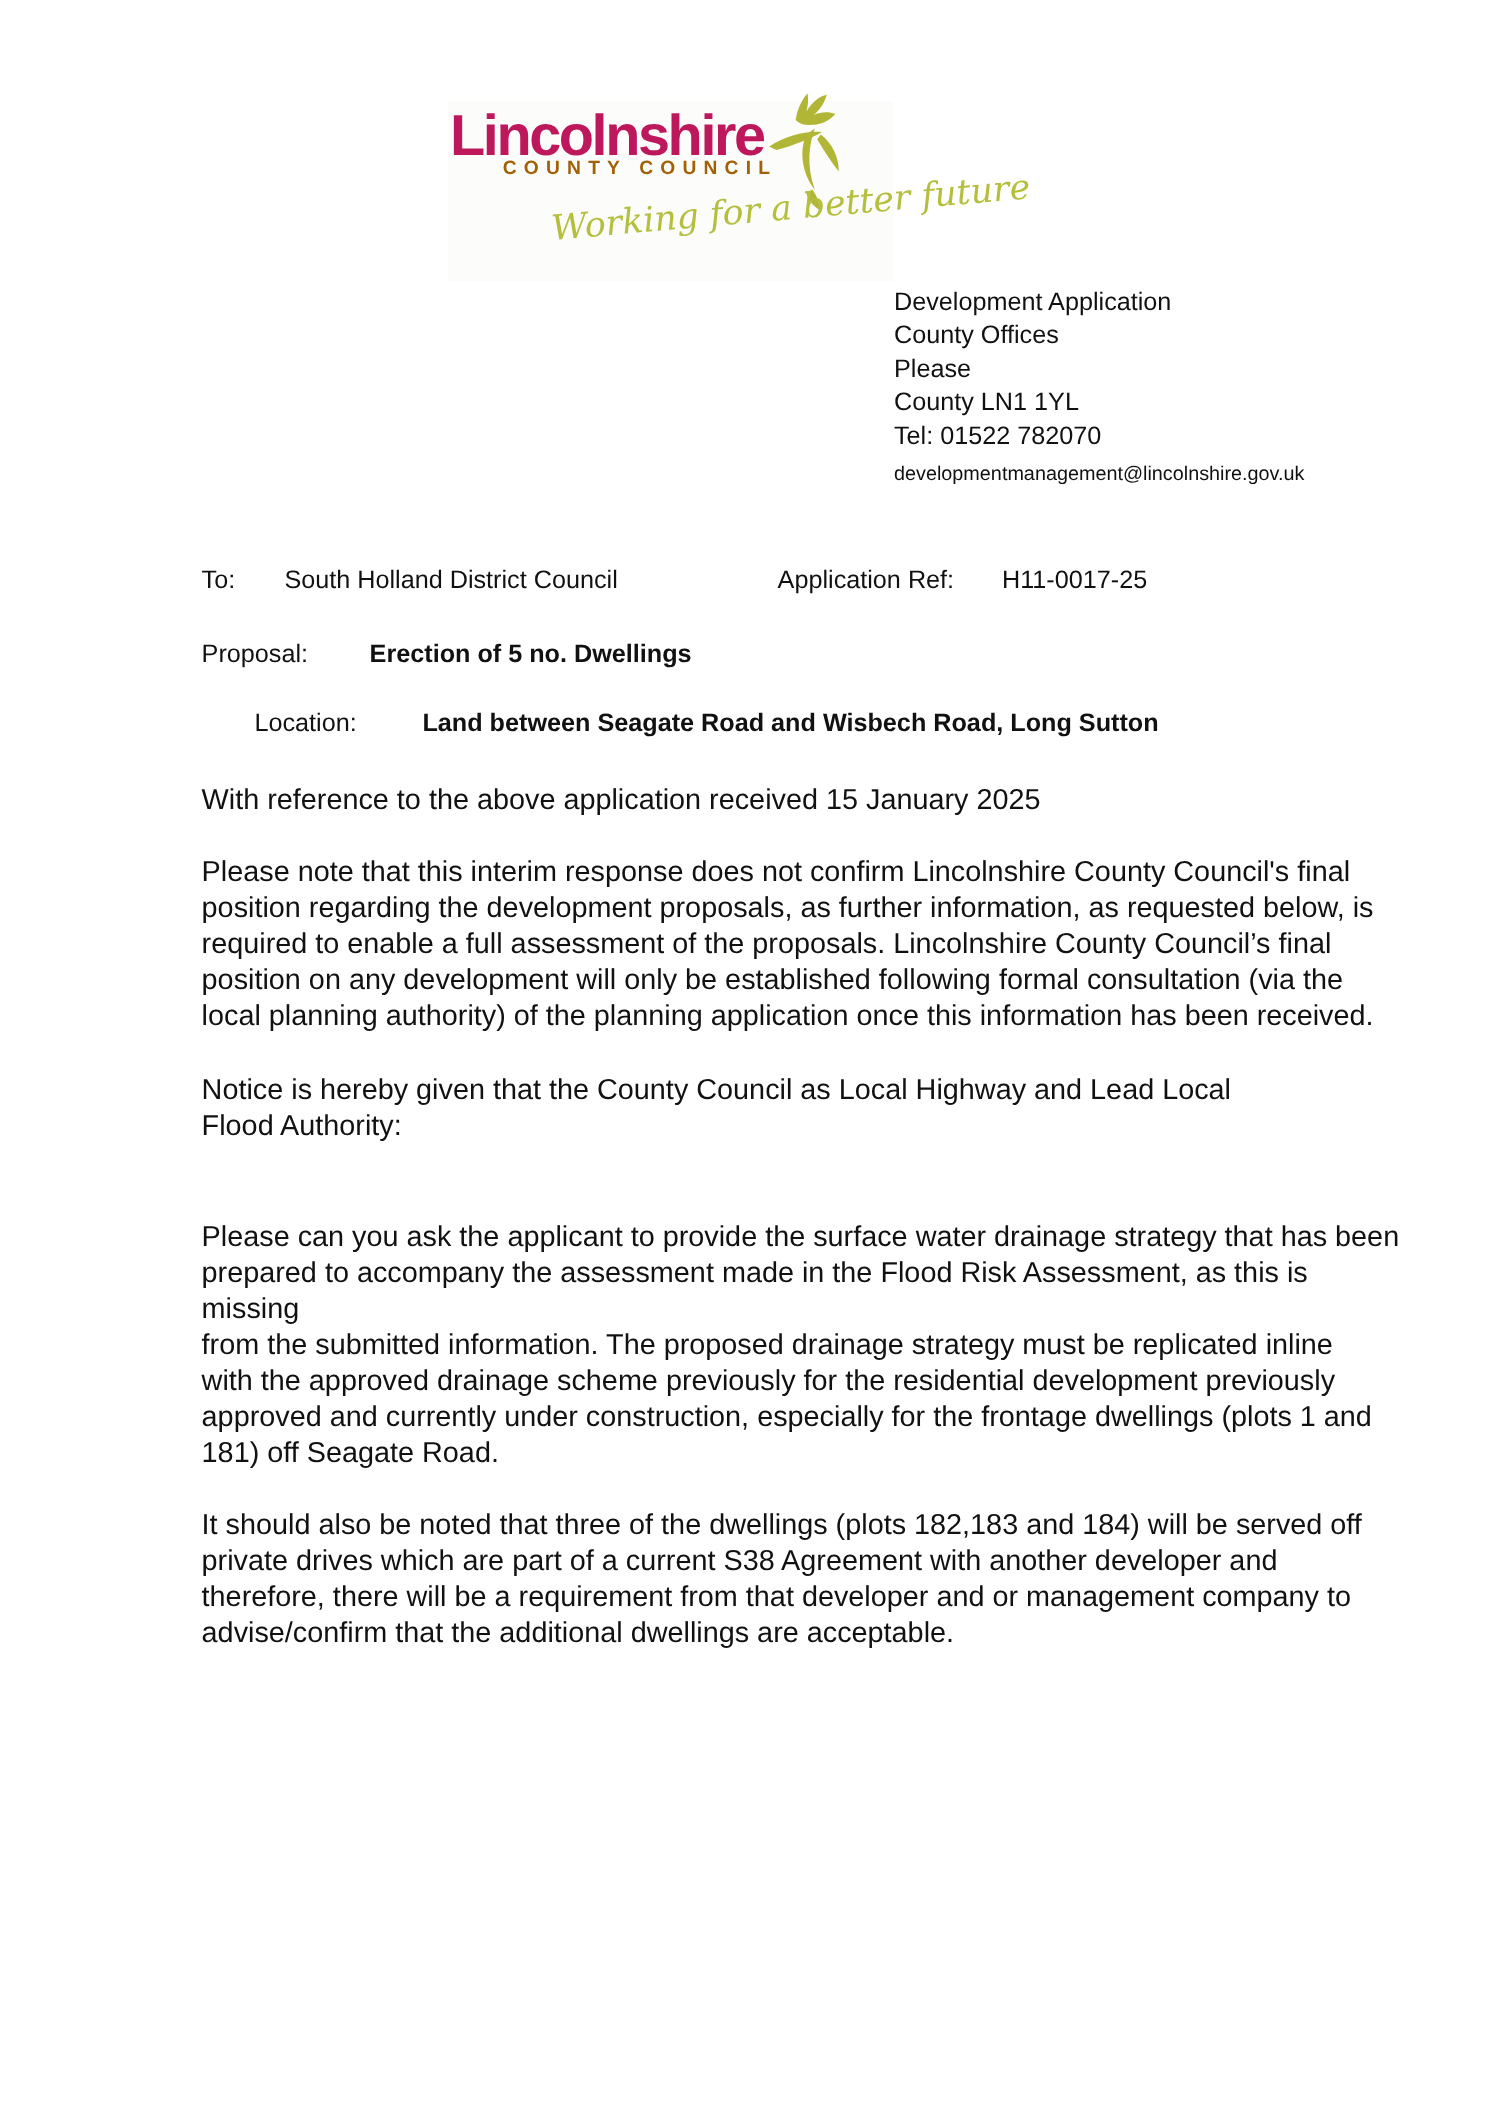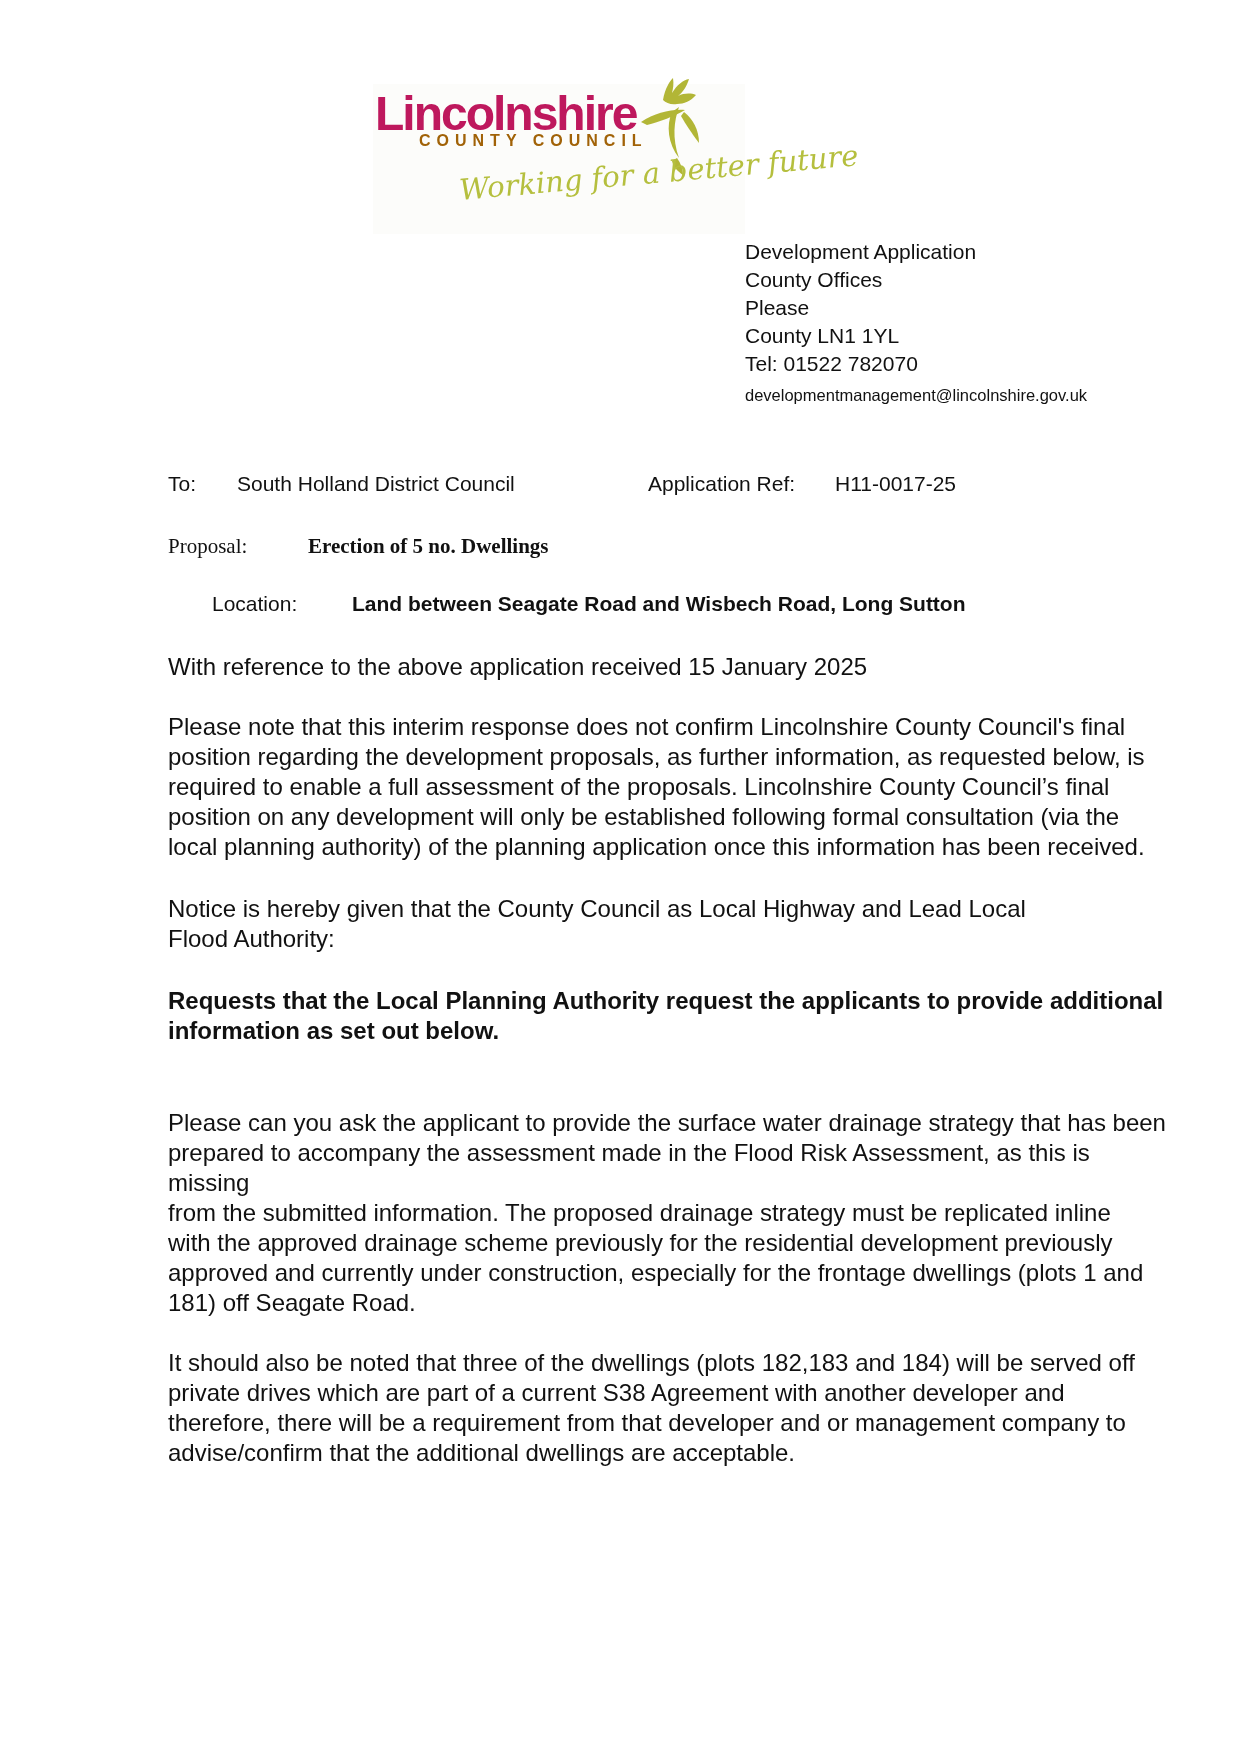"Proposal:" .meta-row.proposal { font-family: Liberation Serif, serif -> none }
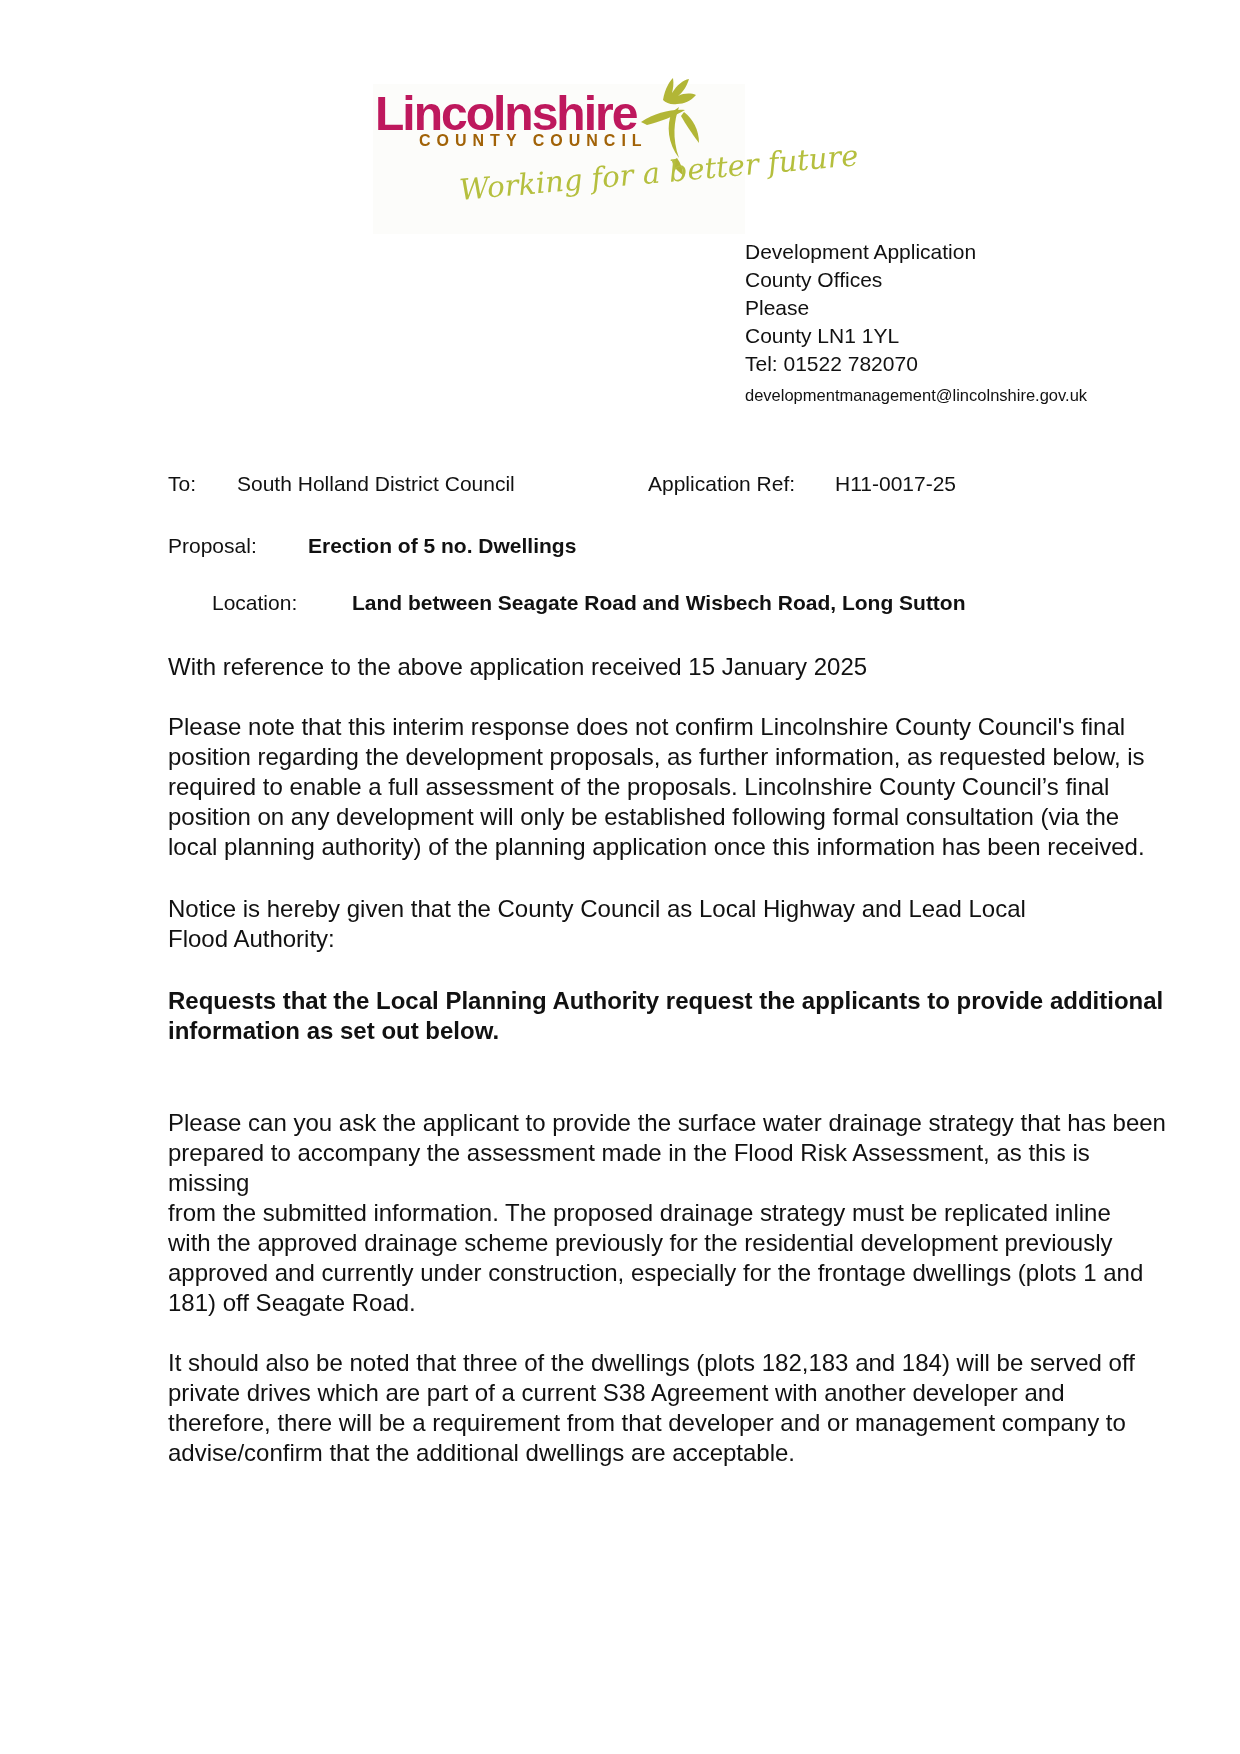"Requests that the Local Planning" div.para { html: <div>Requests that the Local Planning Authority request the applicants to provide additional information as set out below.</div> -> none }
